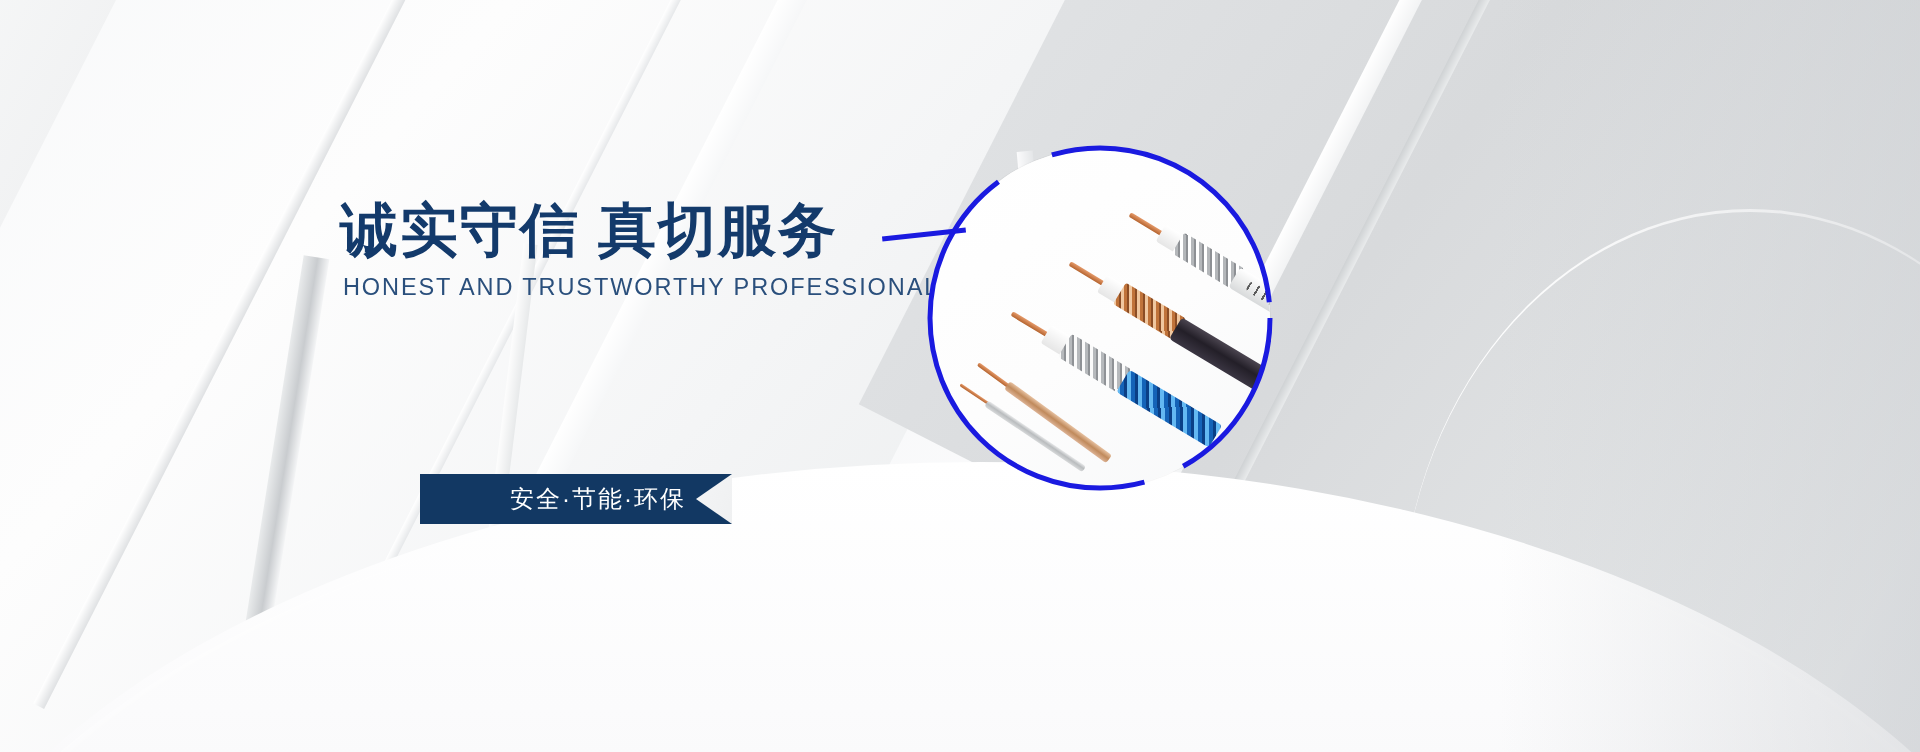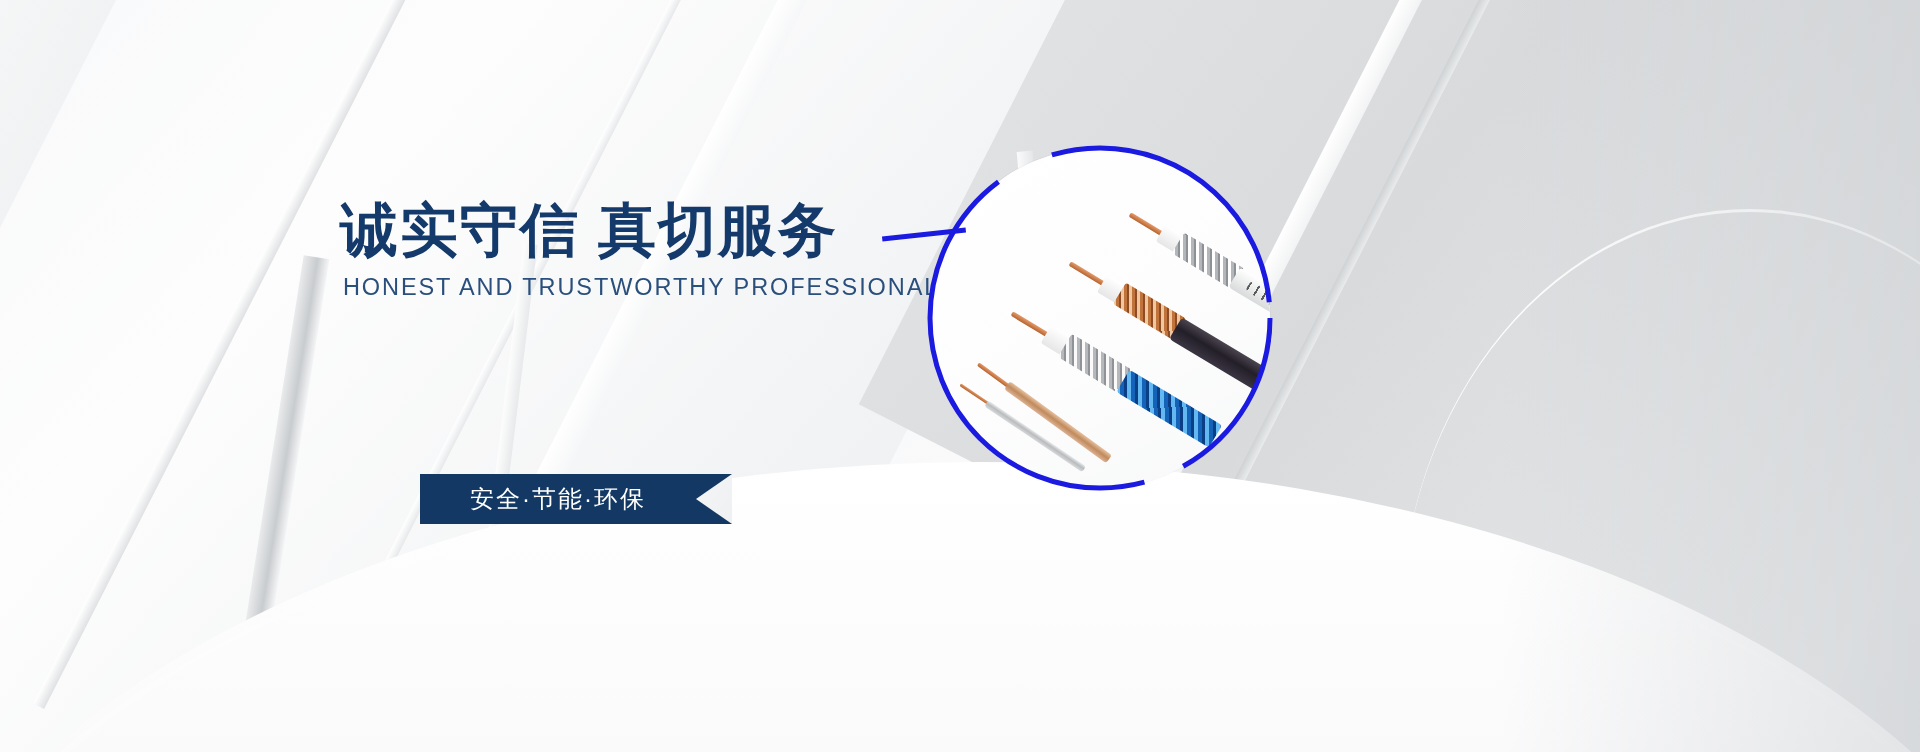"安全·节能·环保" .ribbon-text { padding-left: none -> 40px }
